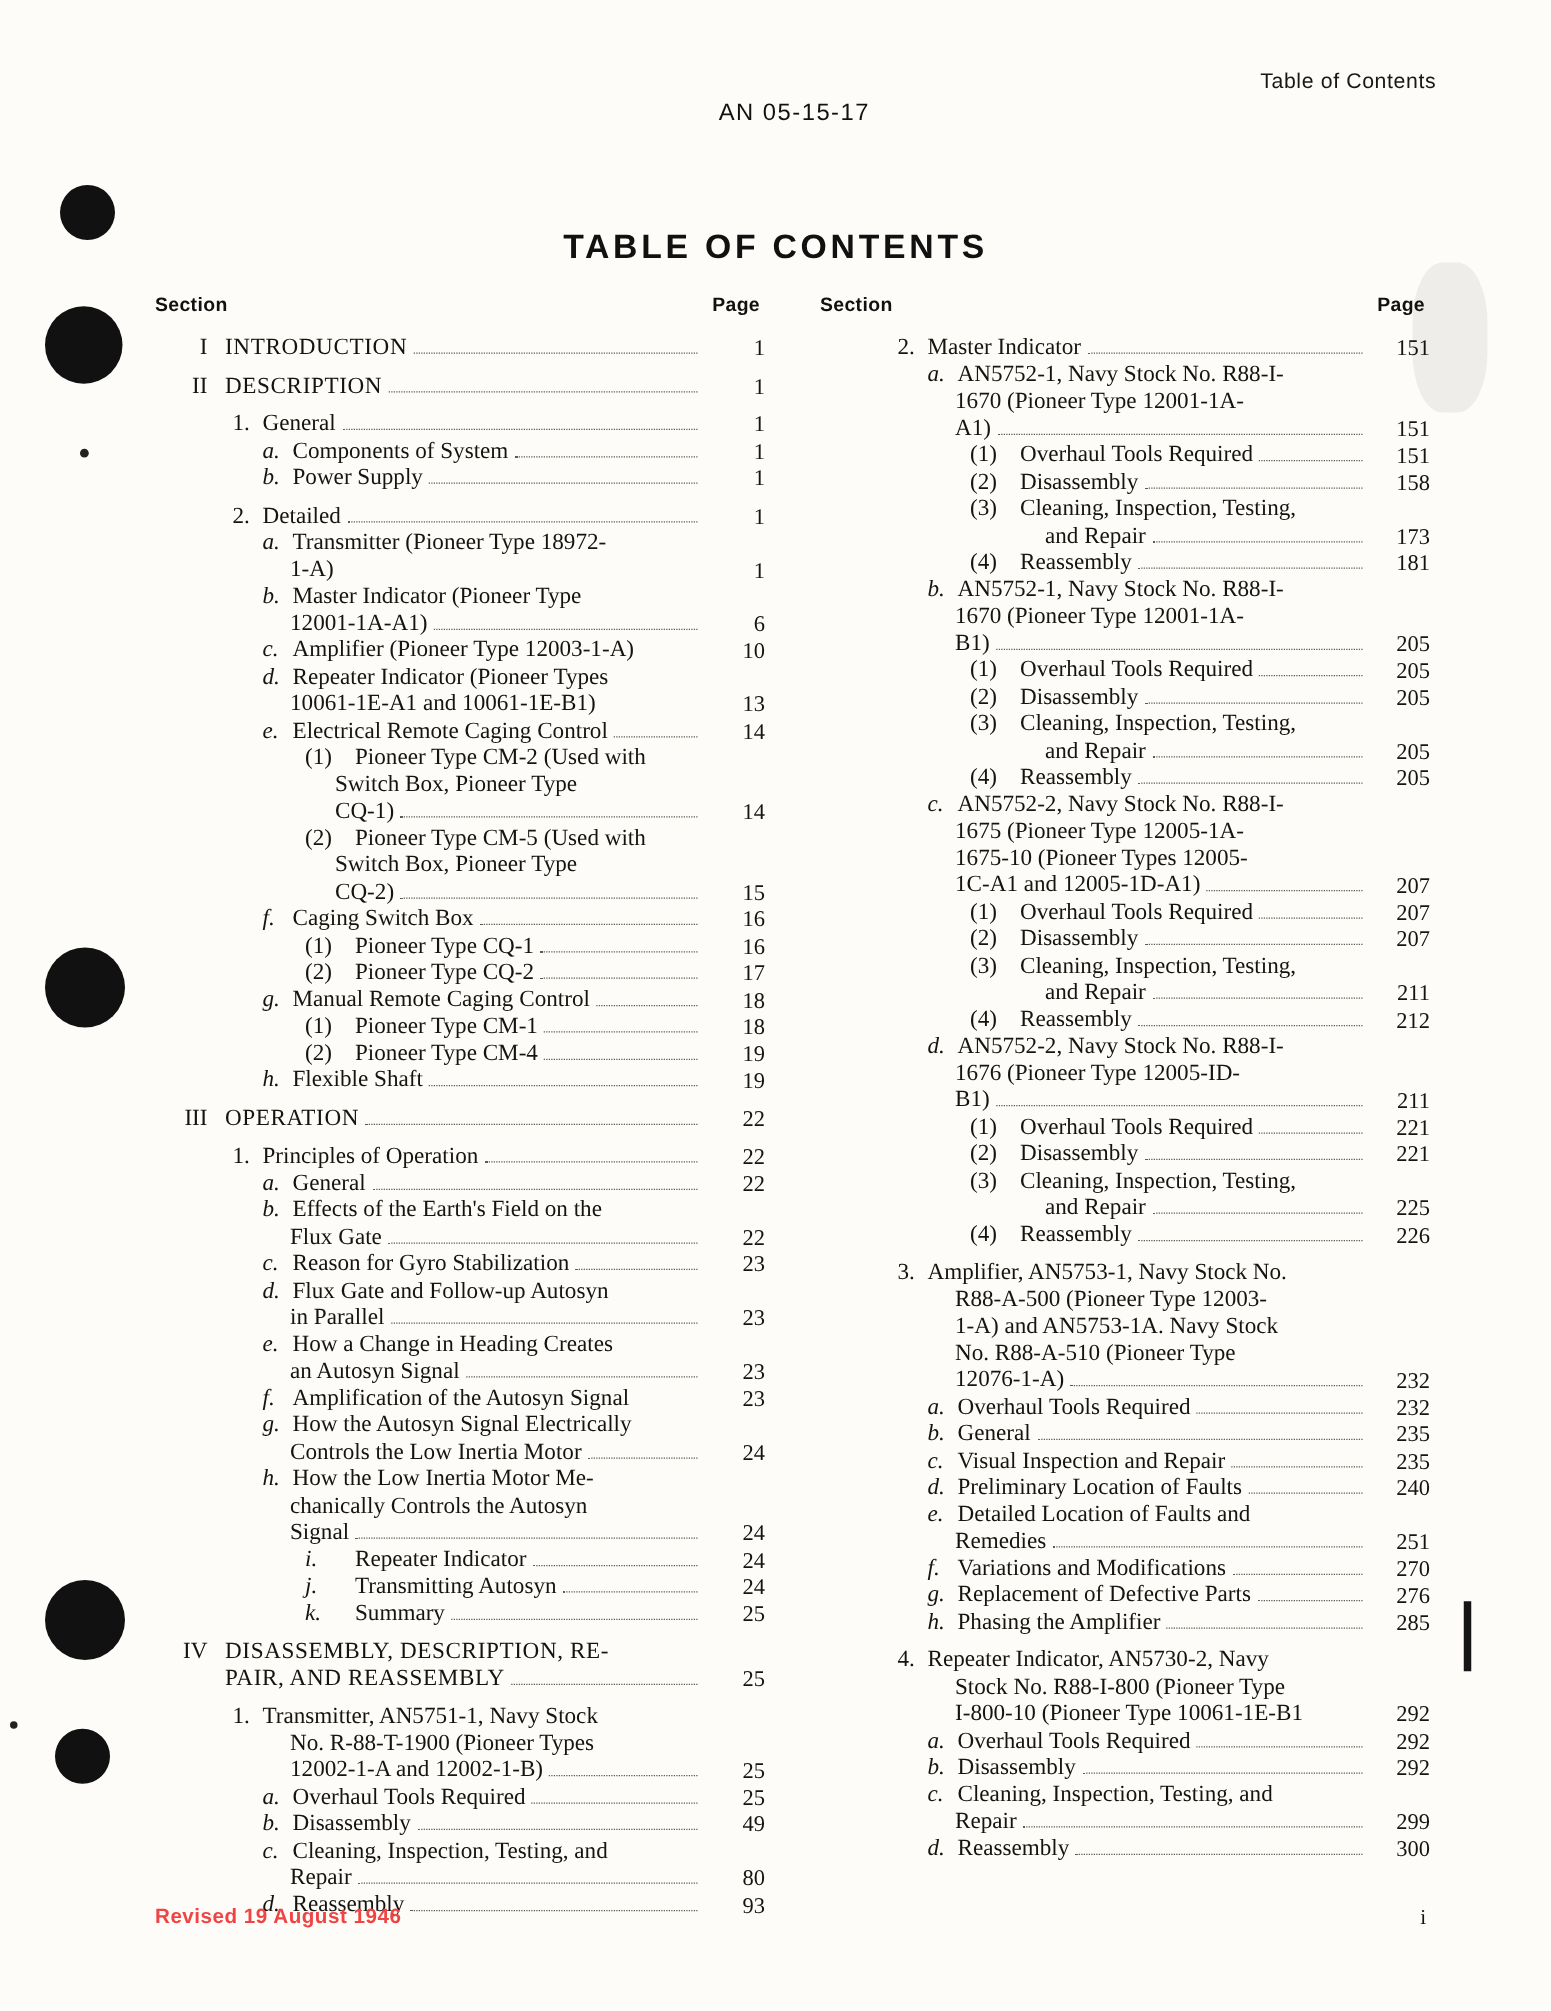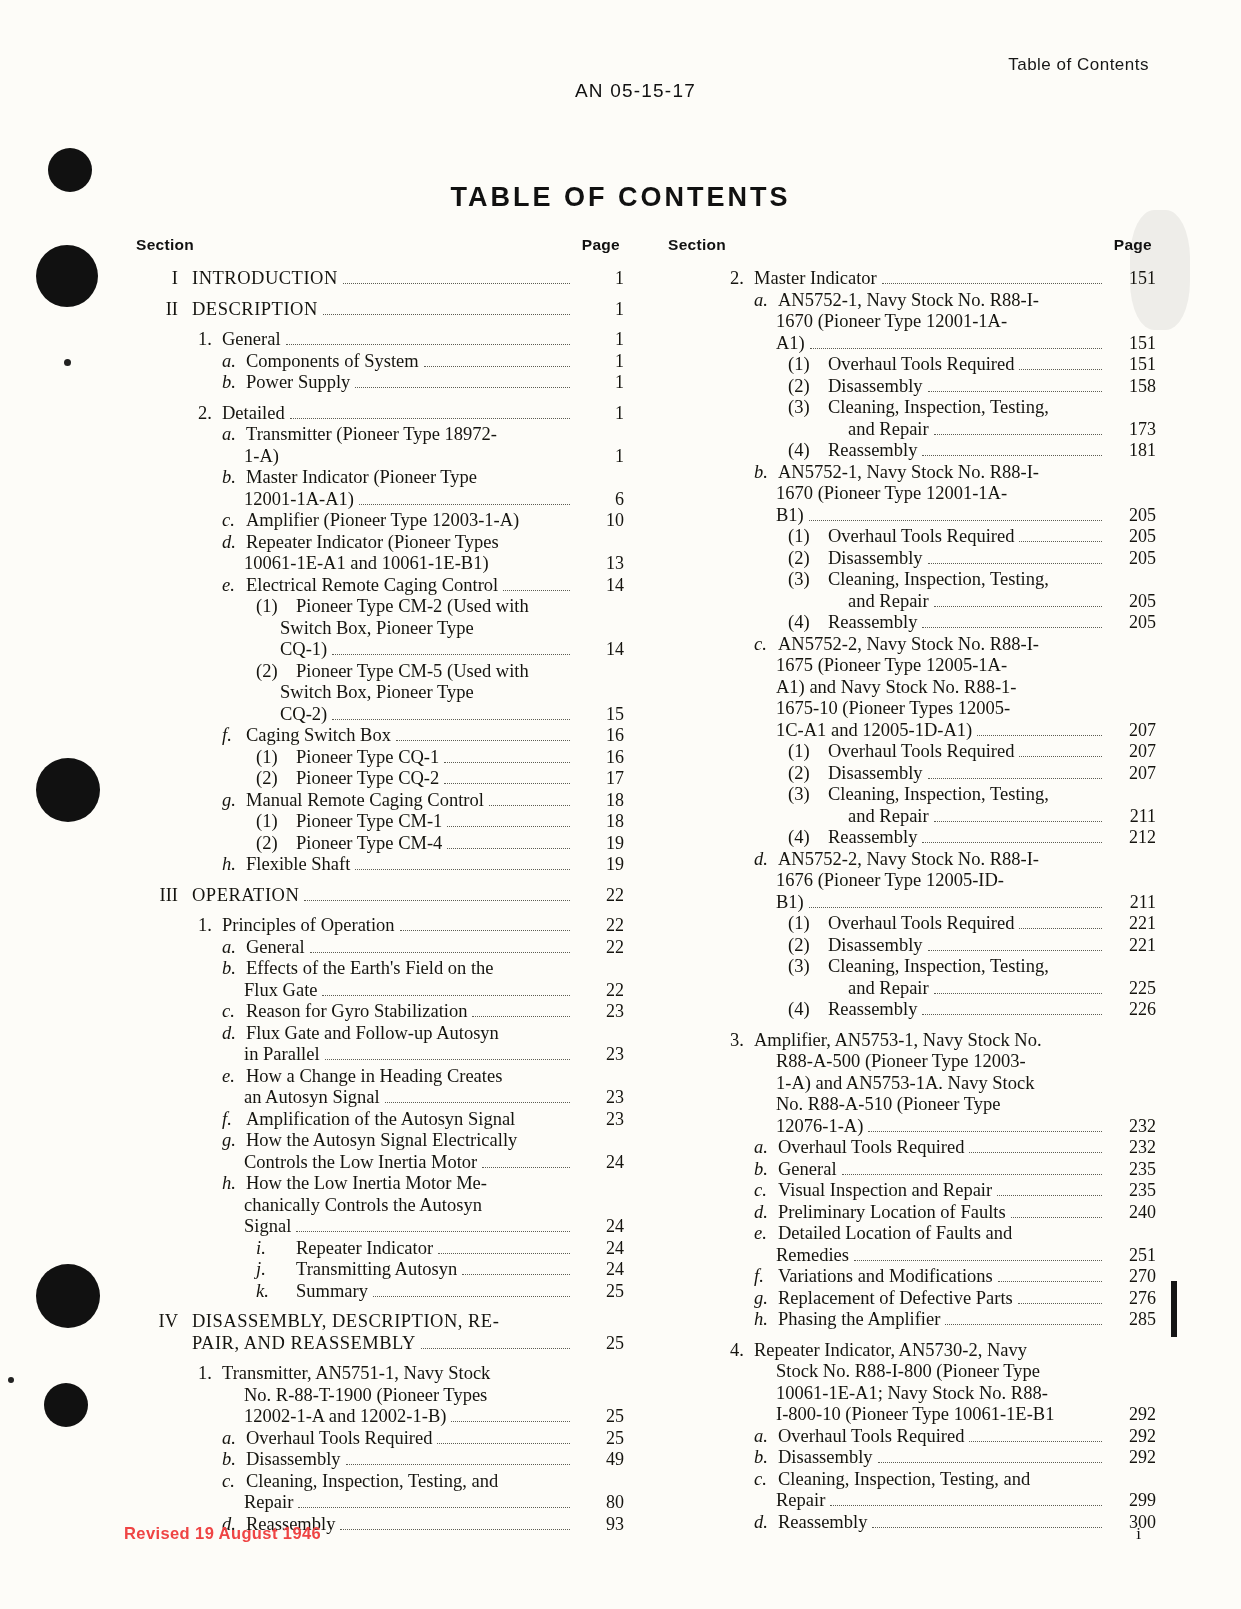"Section" .columns { left: 136px -> 124px }
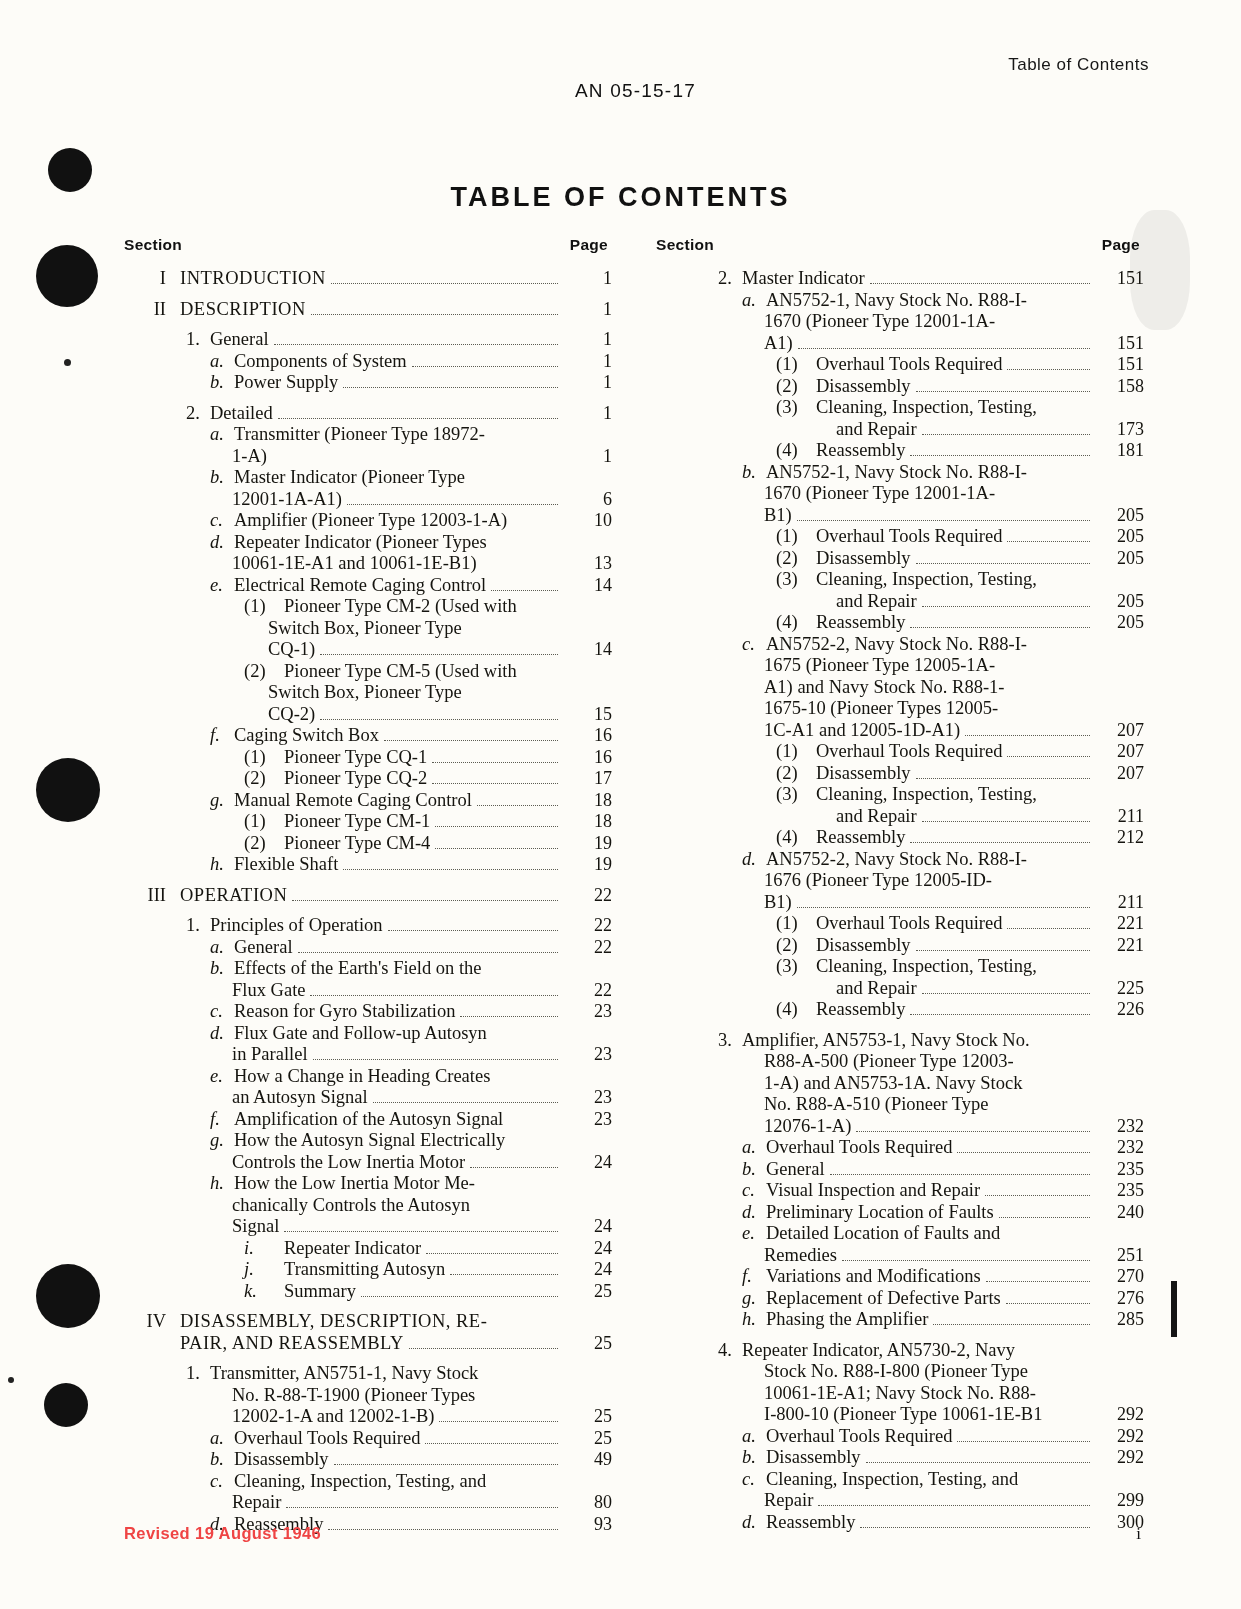"A1) and Navy Stock No." div.entry { html: <div> <div> <div> <span>A1) and Navy Stock No. R88-1-</span> </div> </div> <div></div> </div> -> none }
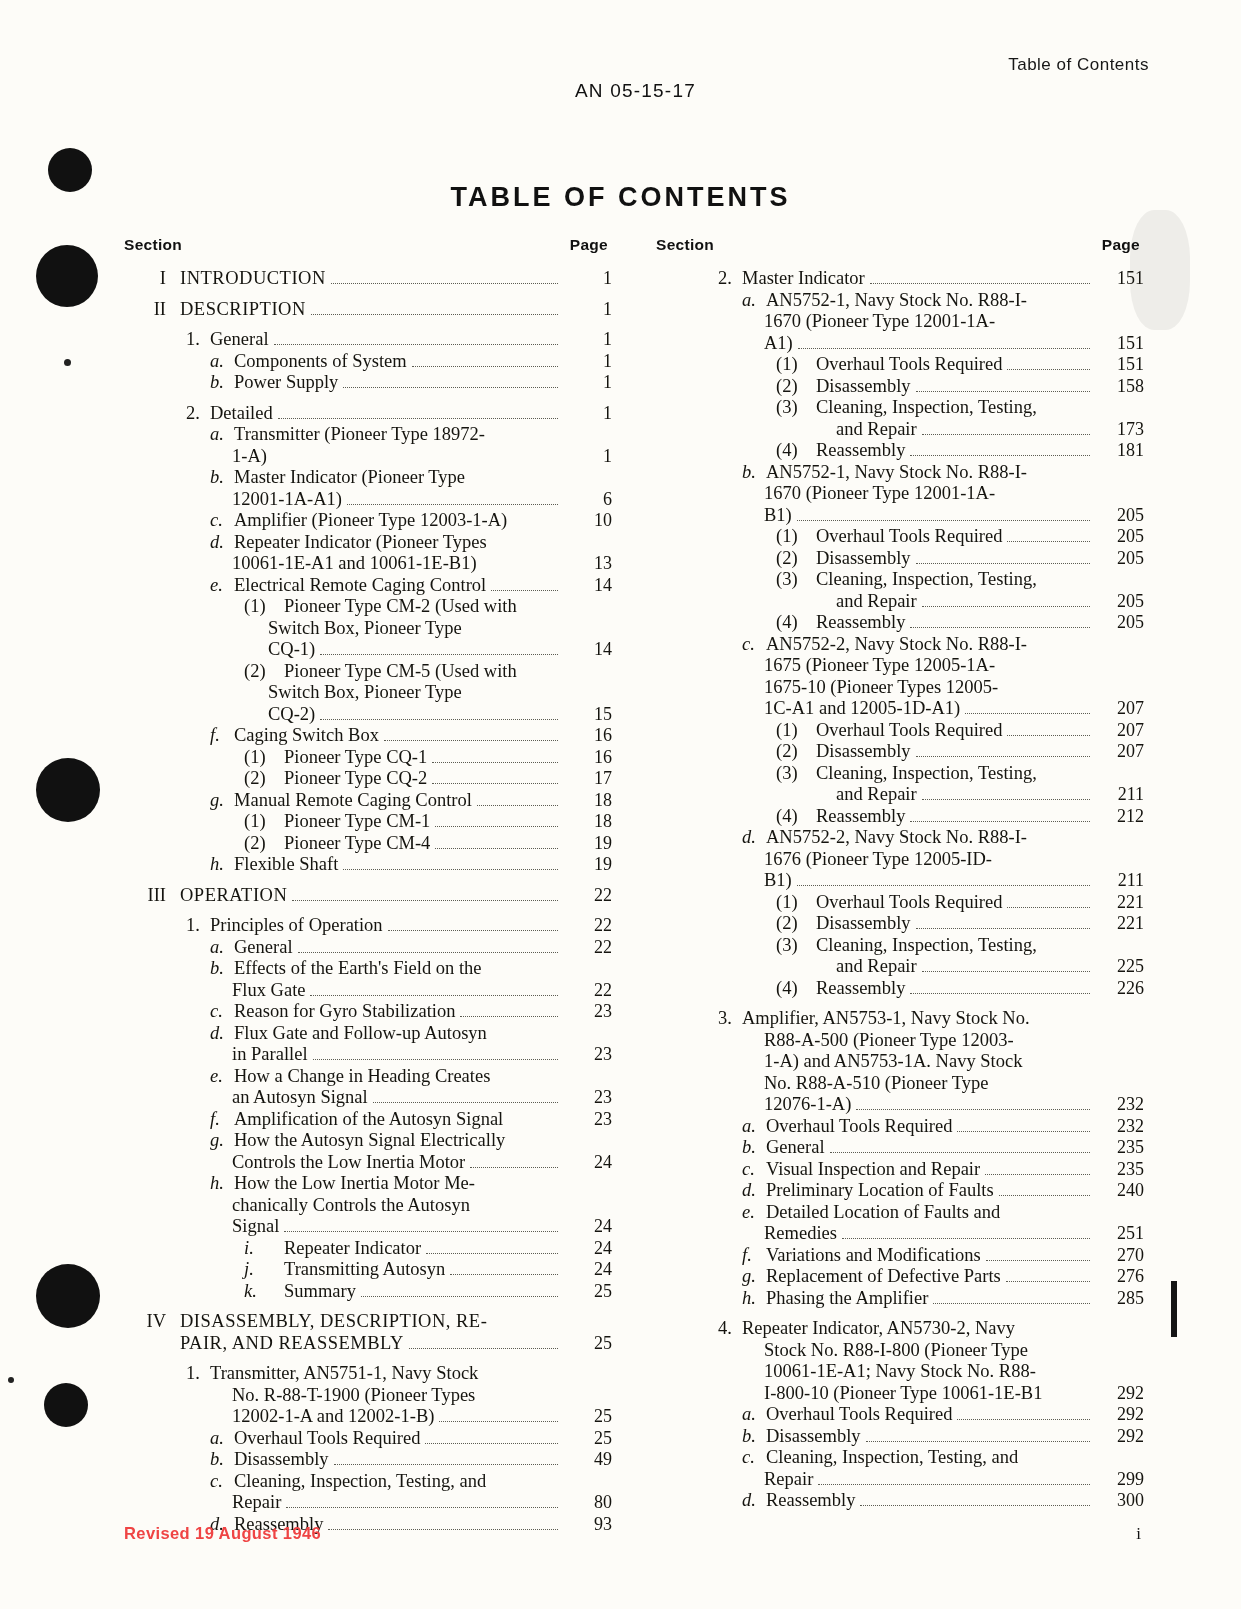"10061-1E-A1; Navy Stock No. R88-" div.entry { html: <div> <div> <div> <span>10061-1E-A1; Navy Stock No. R88-</span> </div> </div> <div></div> </div> -> none }
